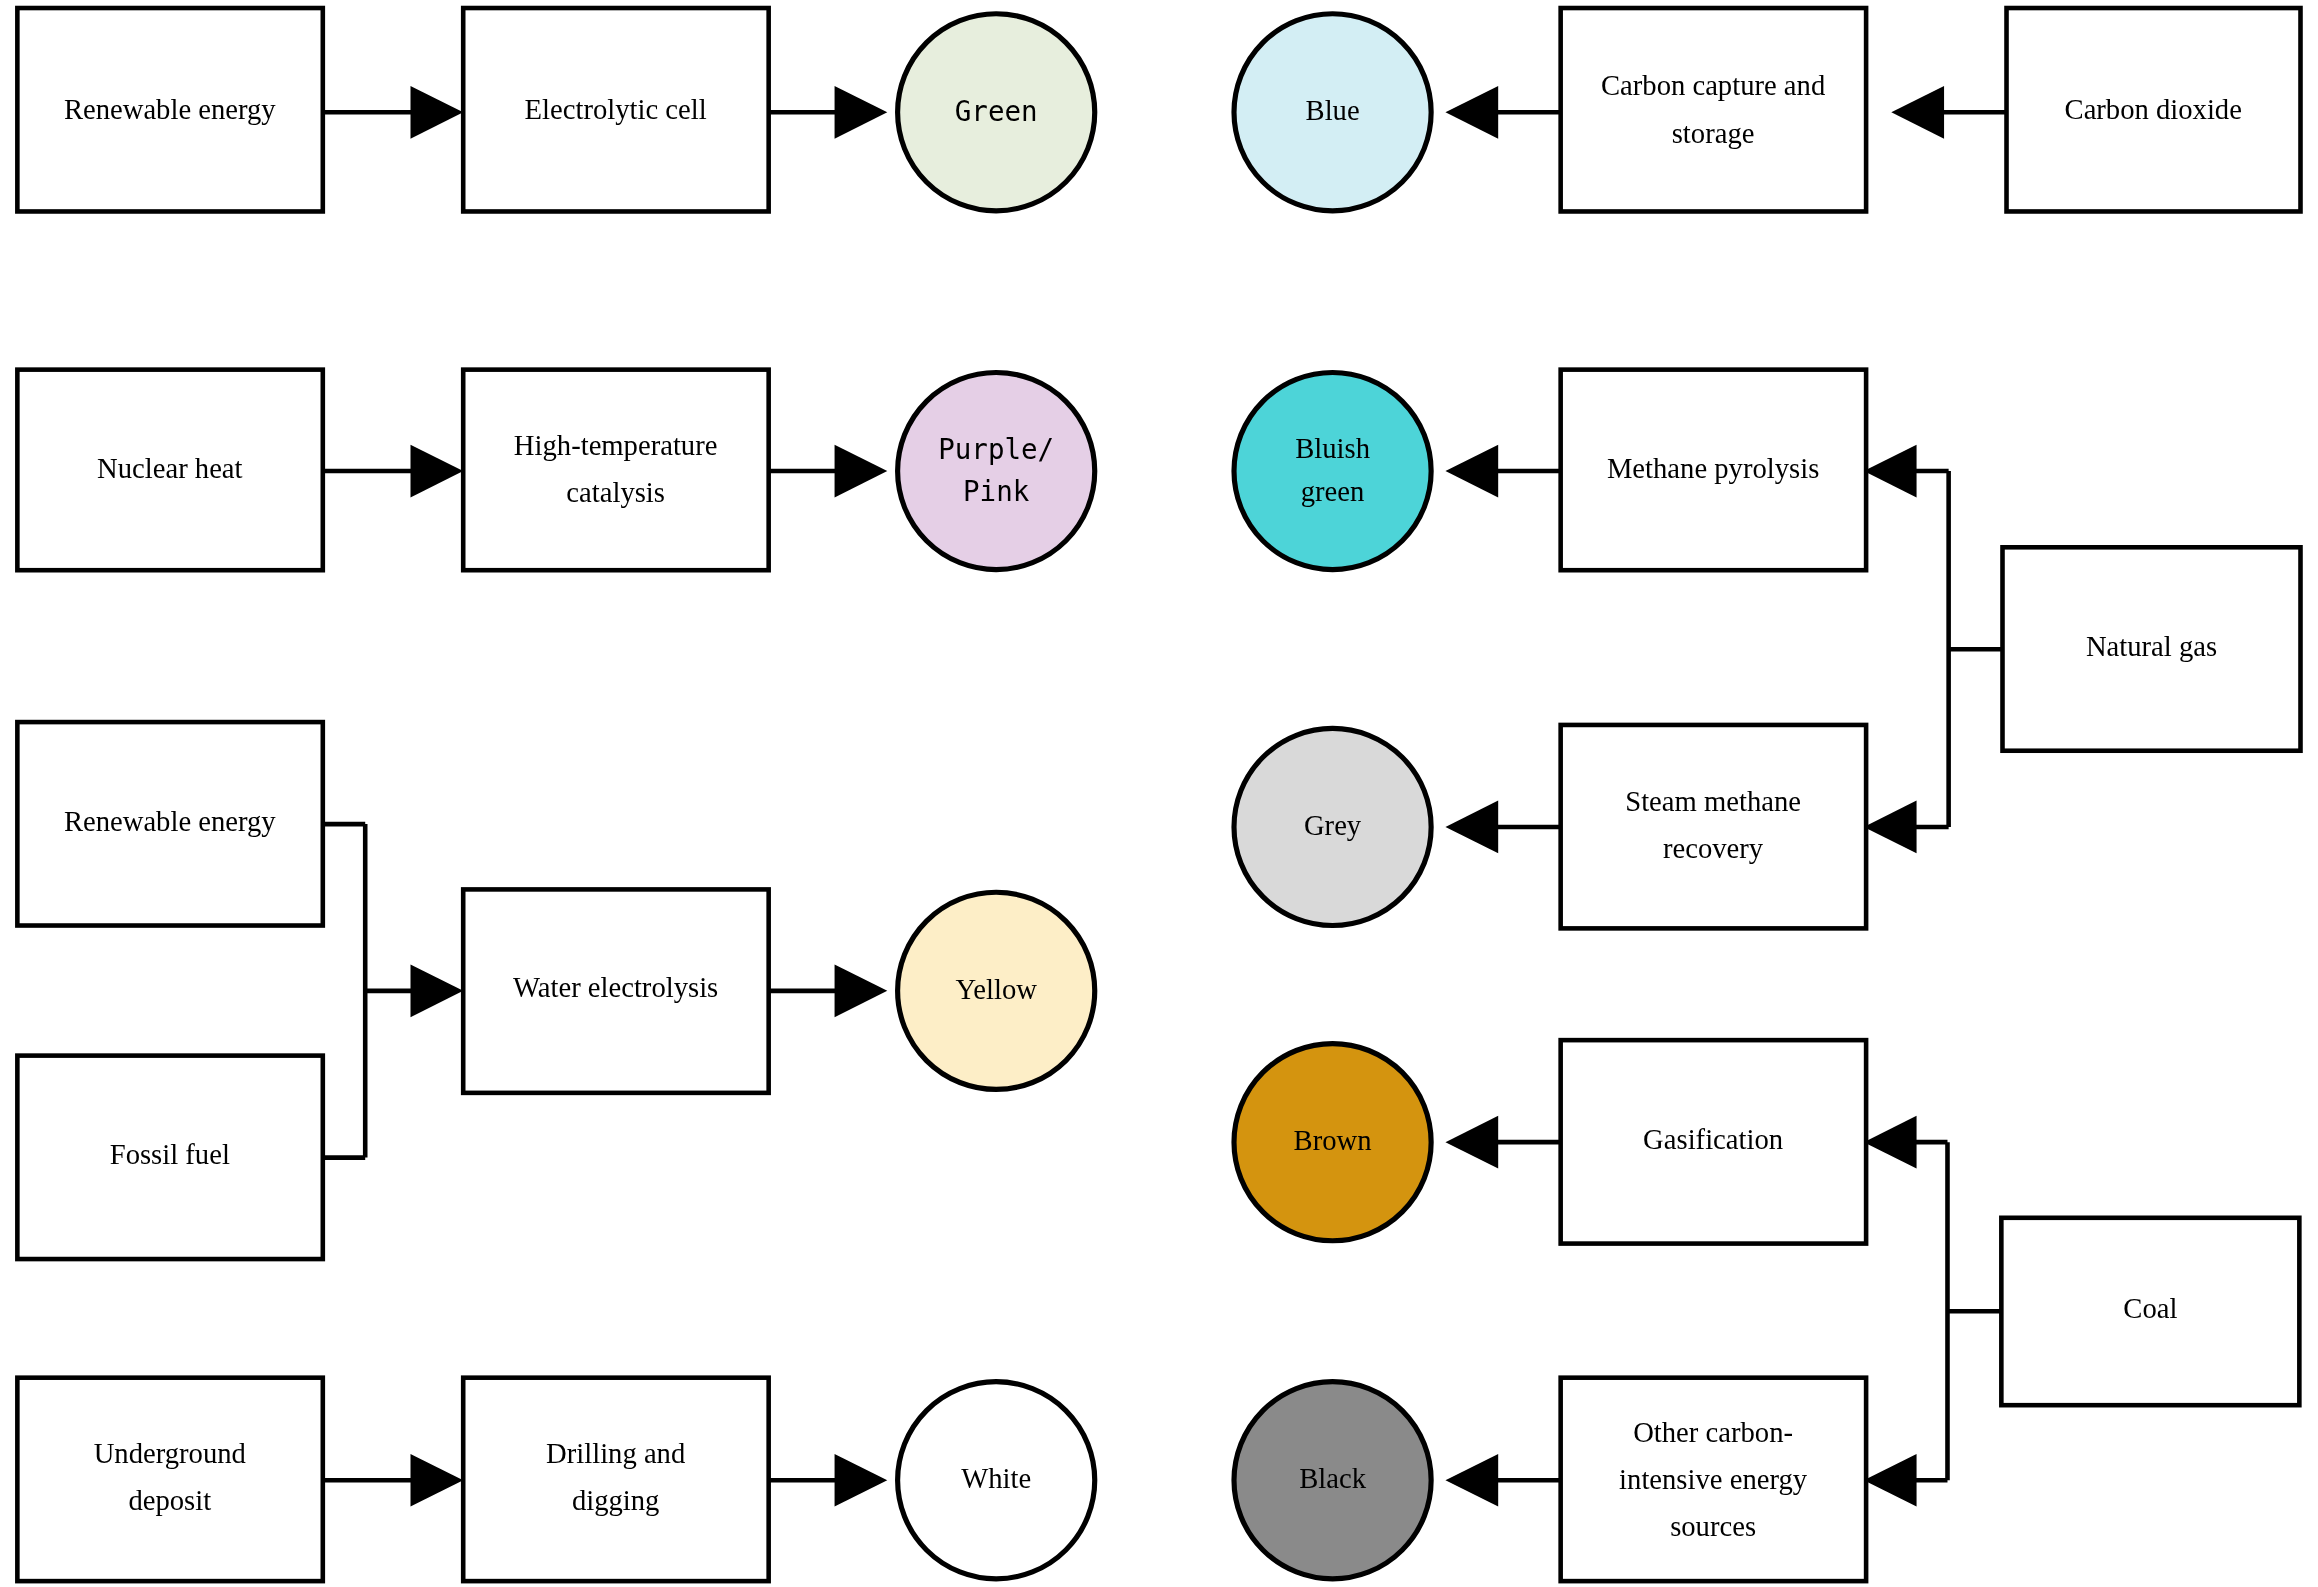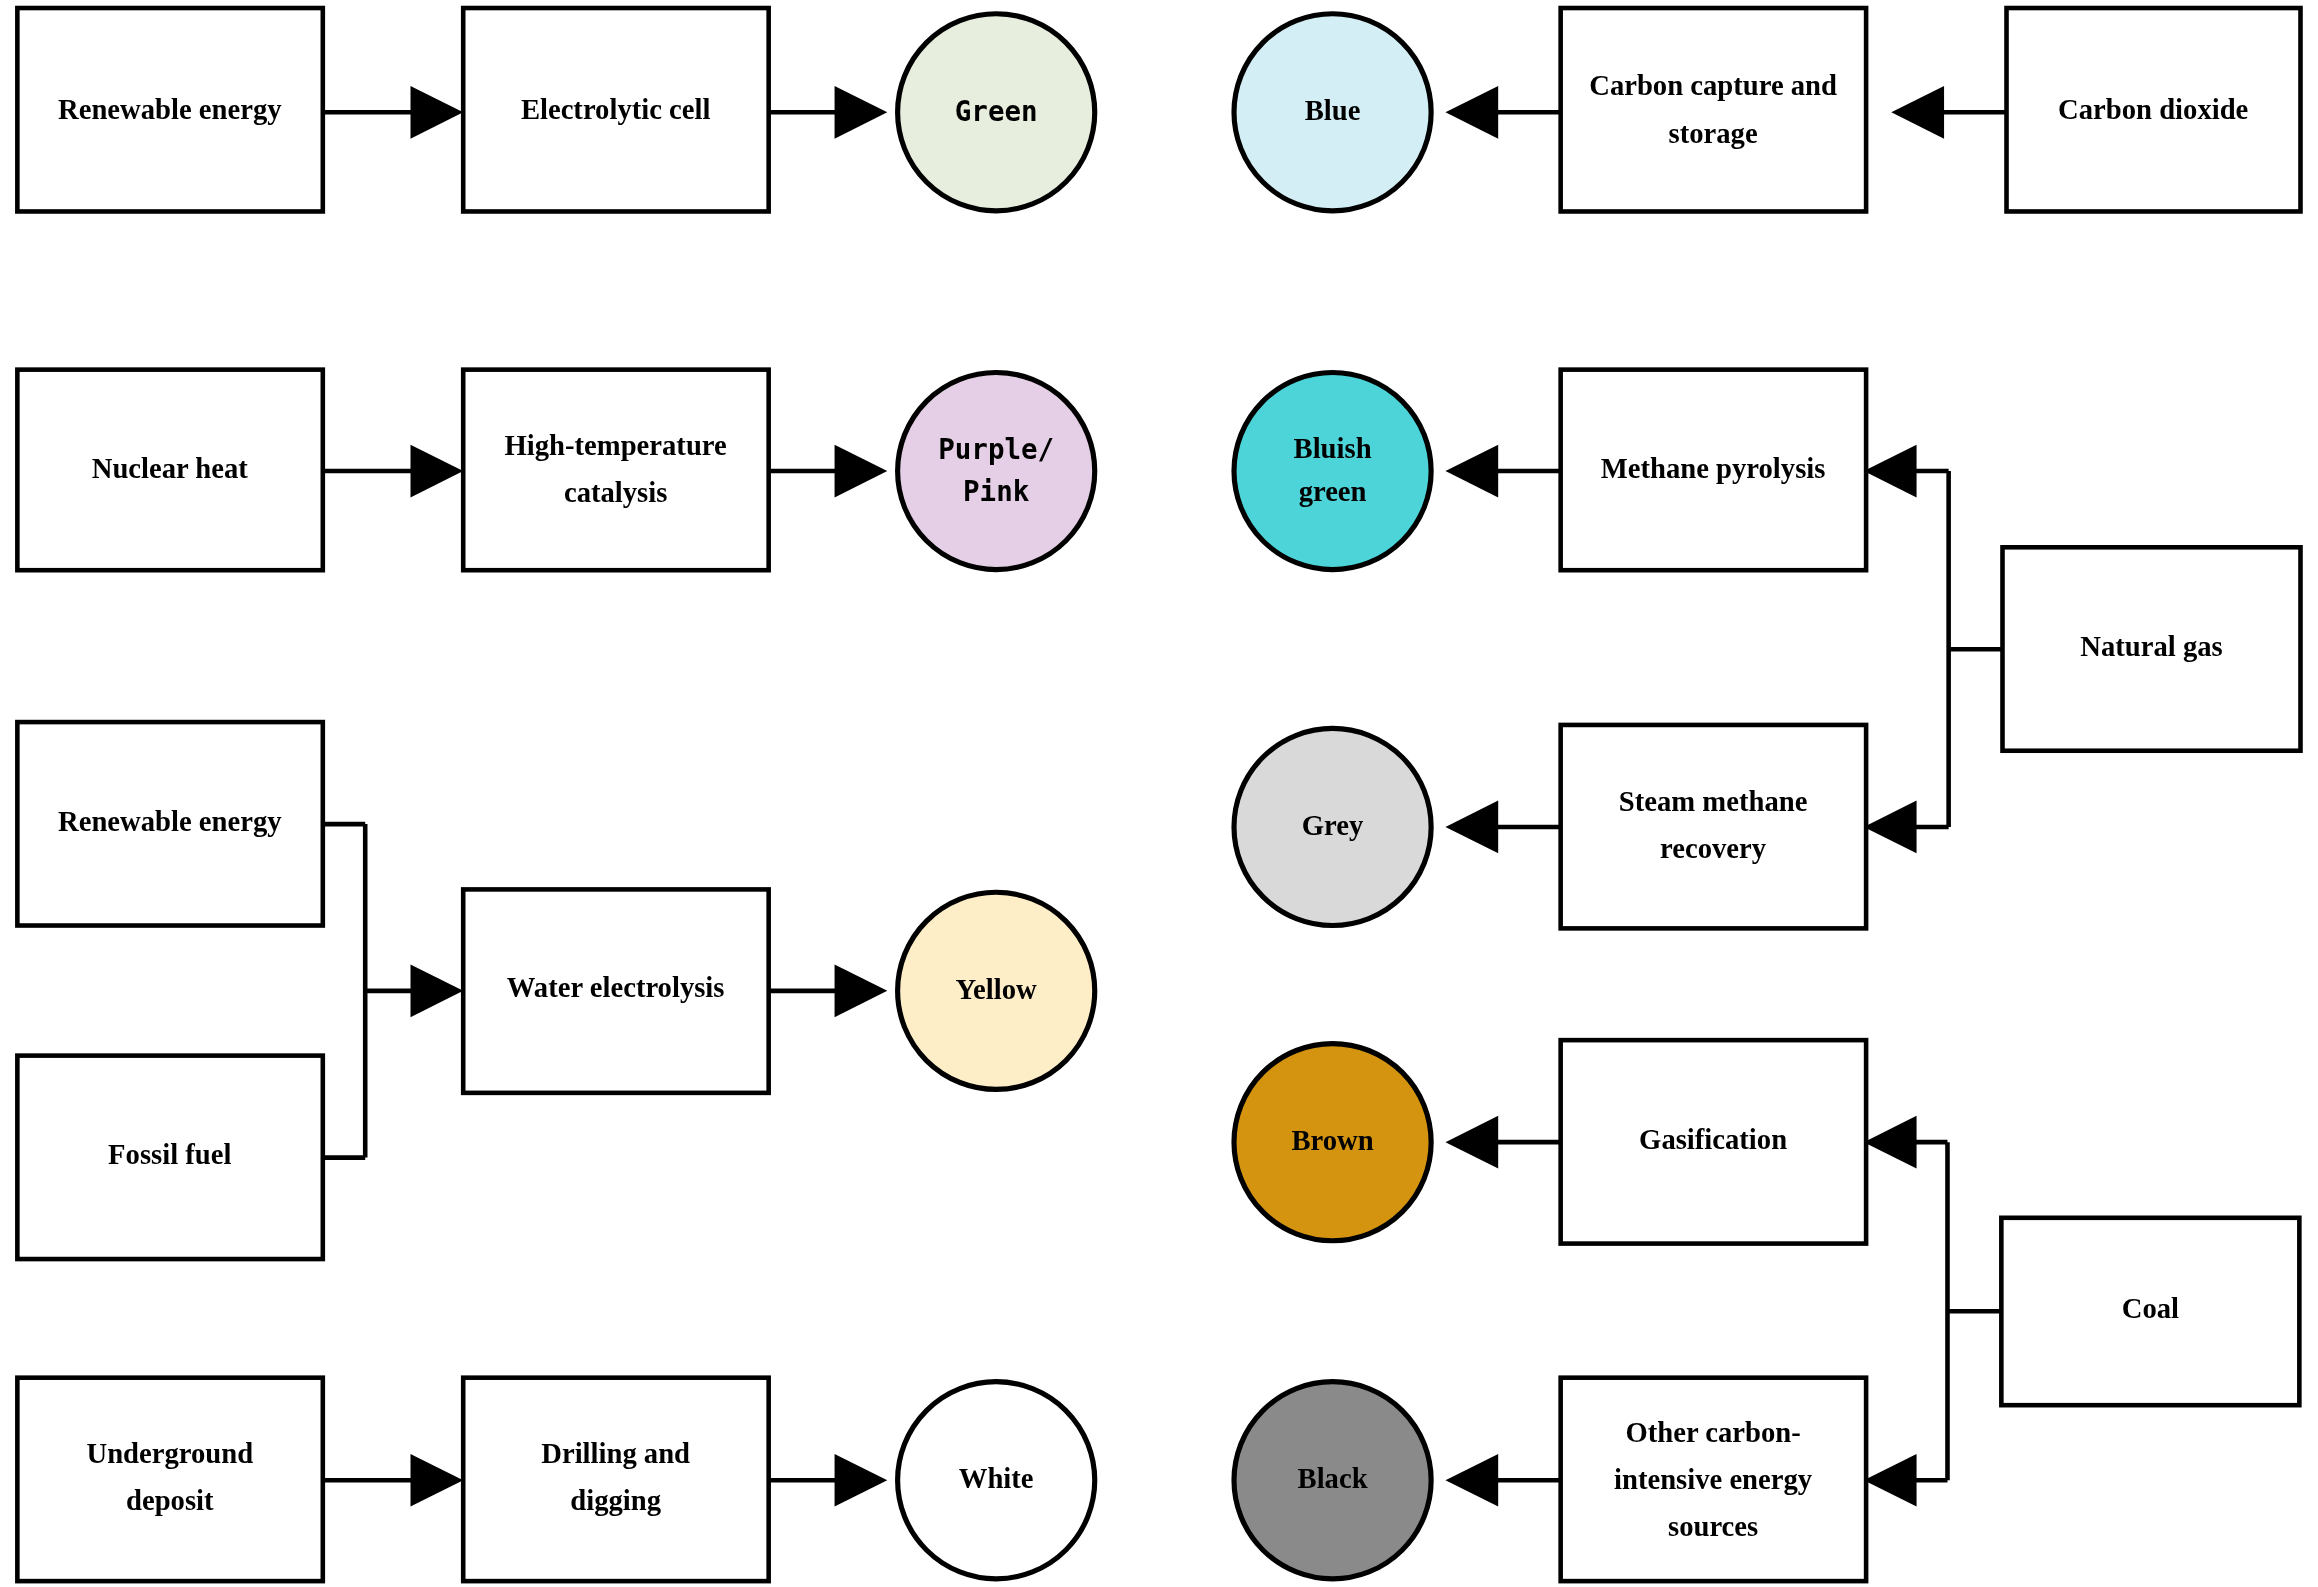"Renewable energy" #diagram-root { font-weight: bold -> none }
